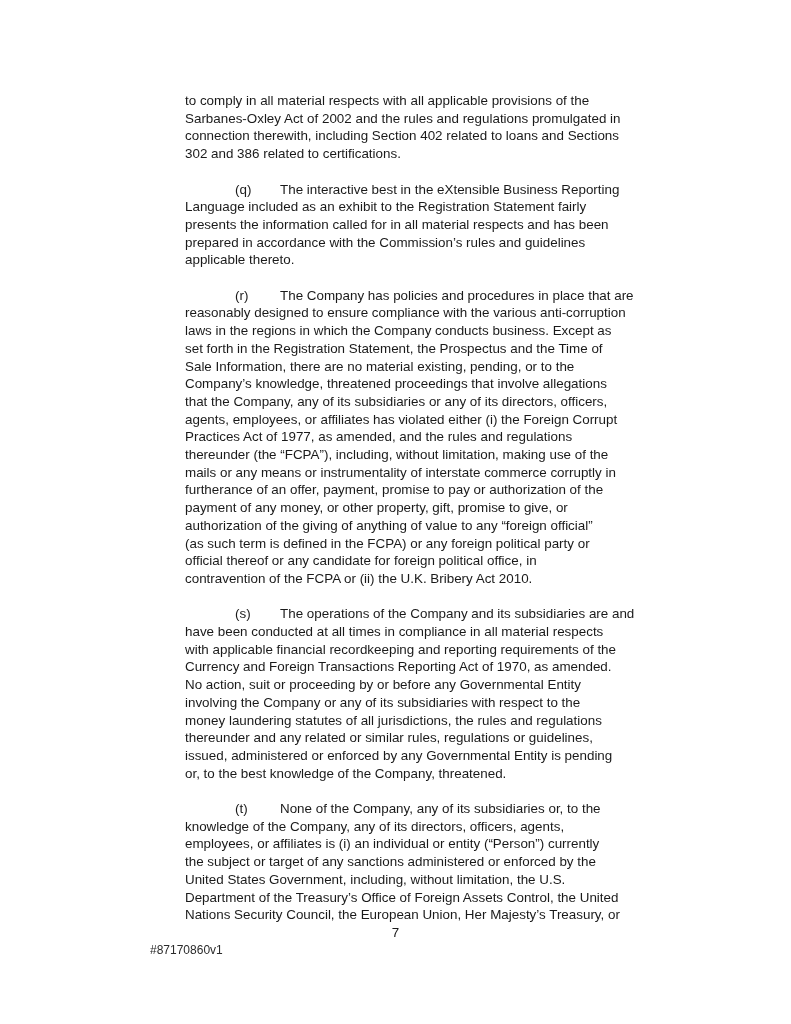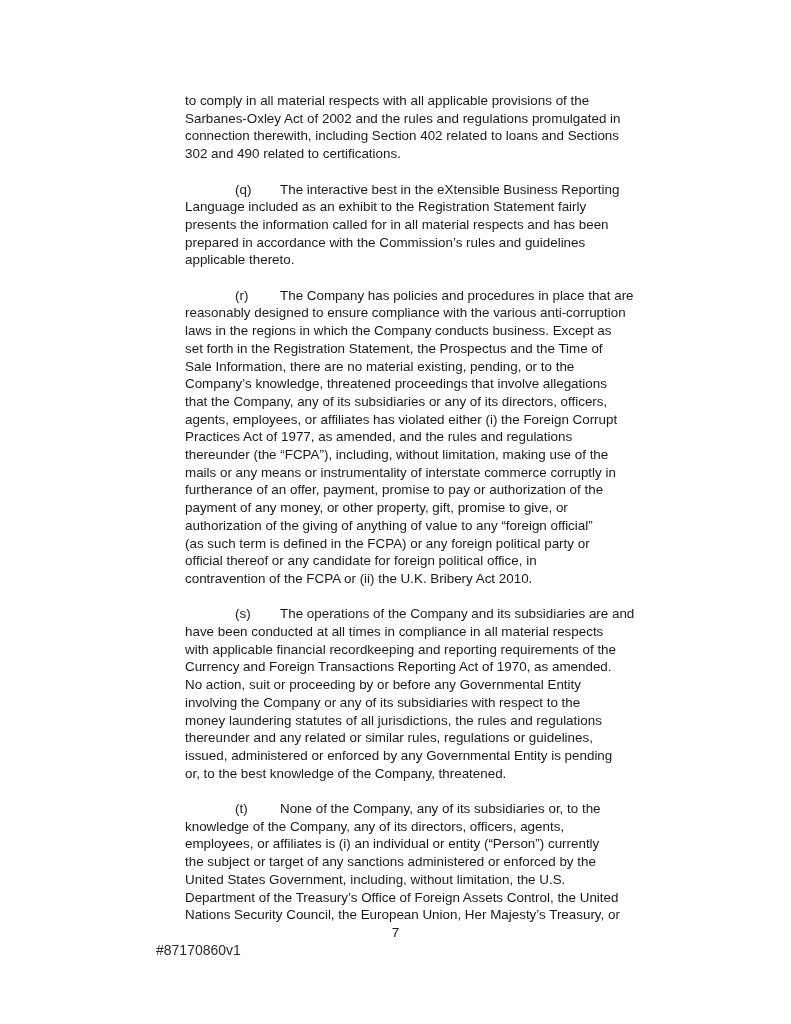"to comply in all material" span.para-body { text: 490 -> 386 }
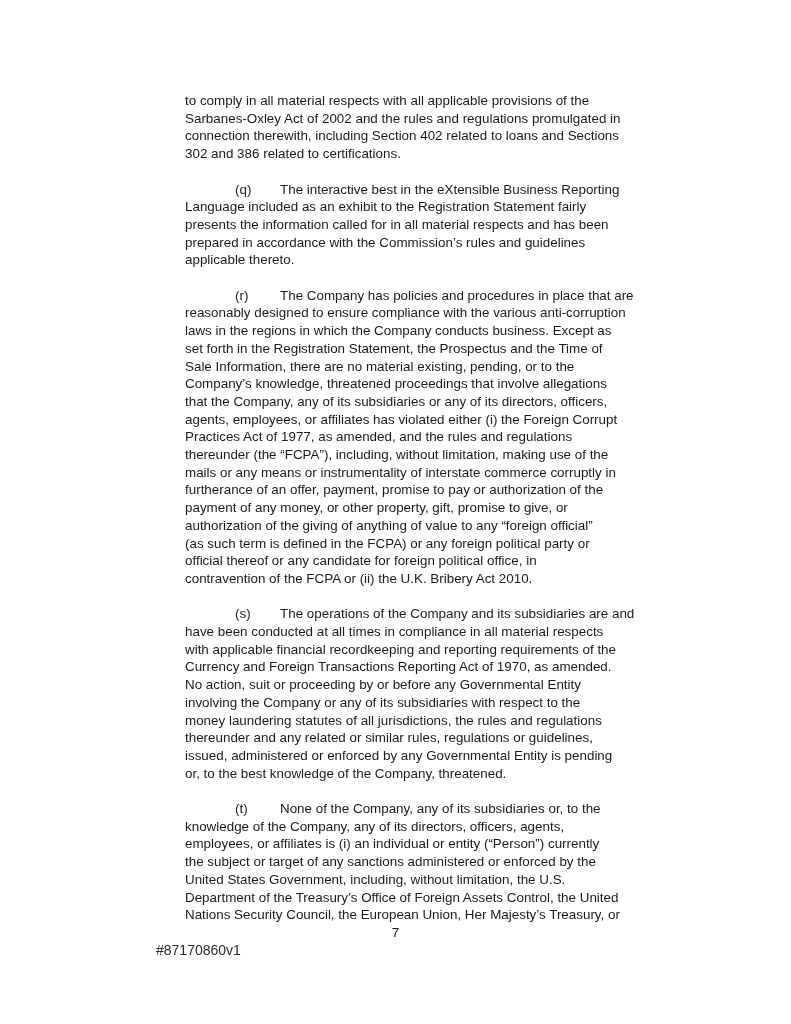"#87170860v1" .doc-footer { font-size: 14px -> 12px; left: 156px -> 150px }
